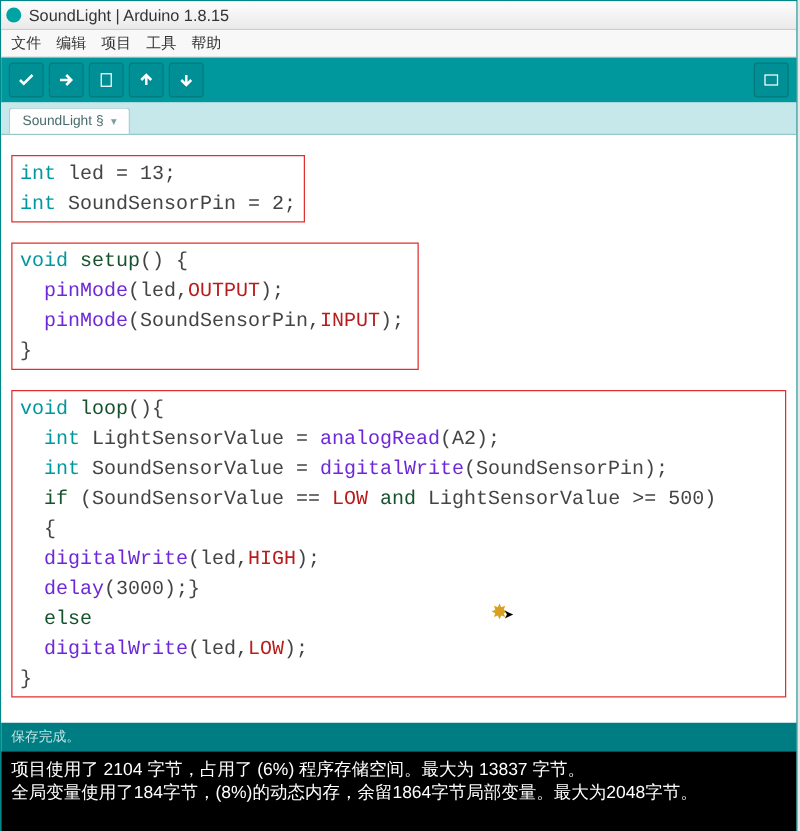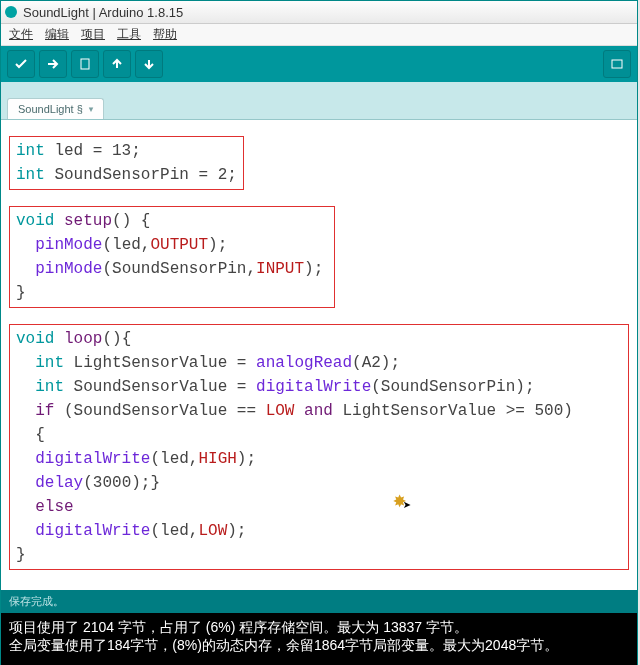"文件" .menubar { text-decoration: underline -> none }
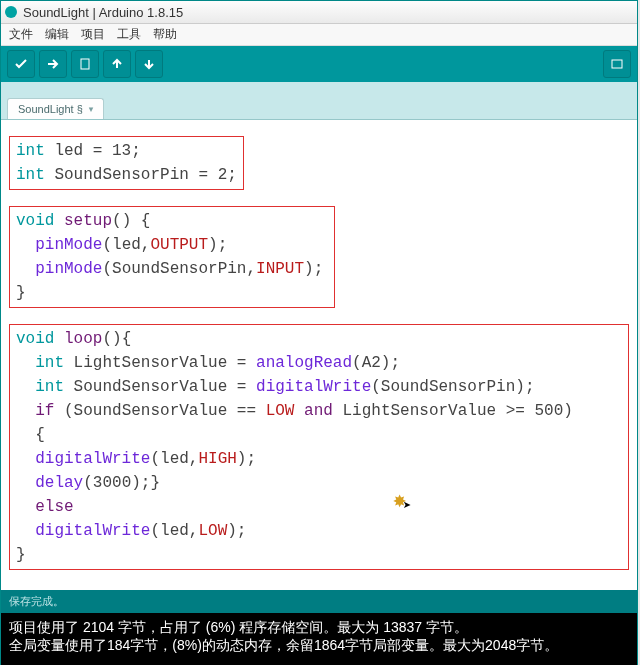"SoundLight §" .tab-area { padding-top: 16px -> 4px }
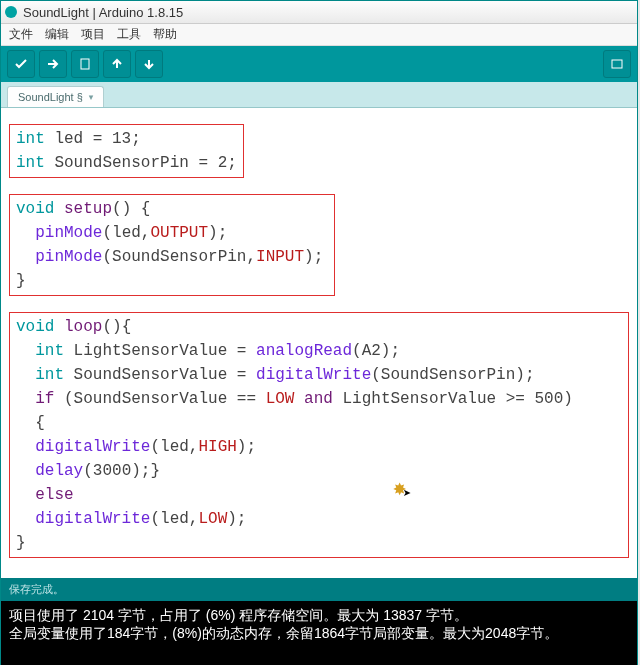"setup" .kw-control { color: #701a75 -> #14532d }
